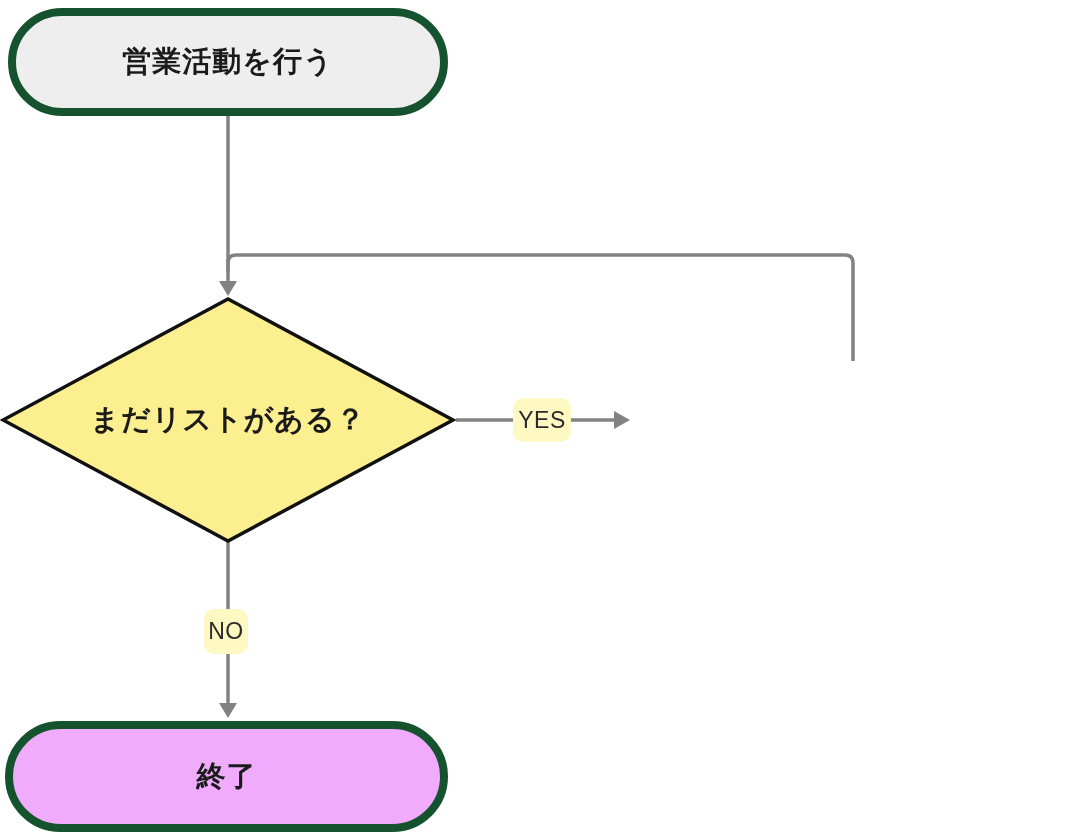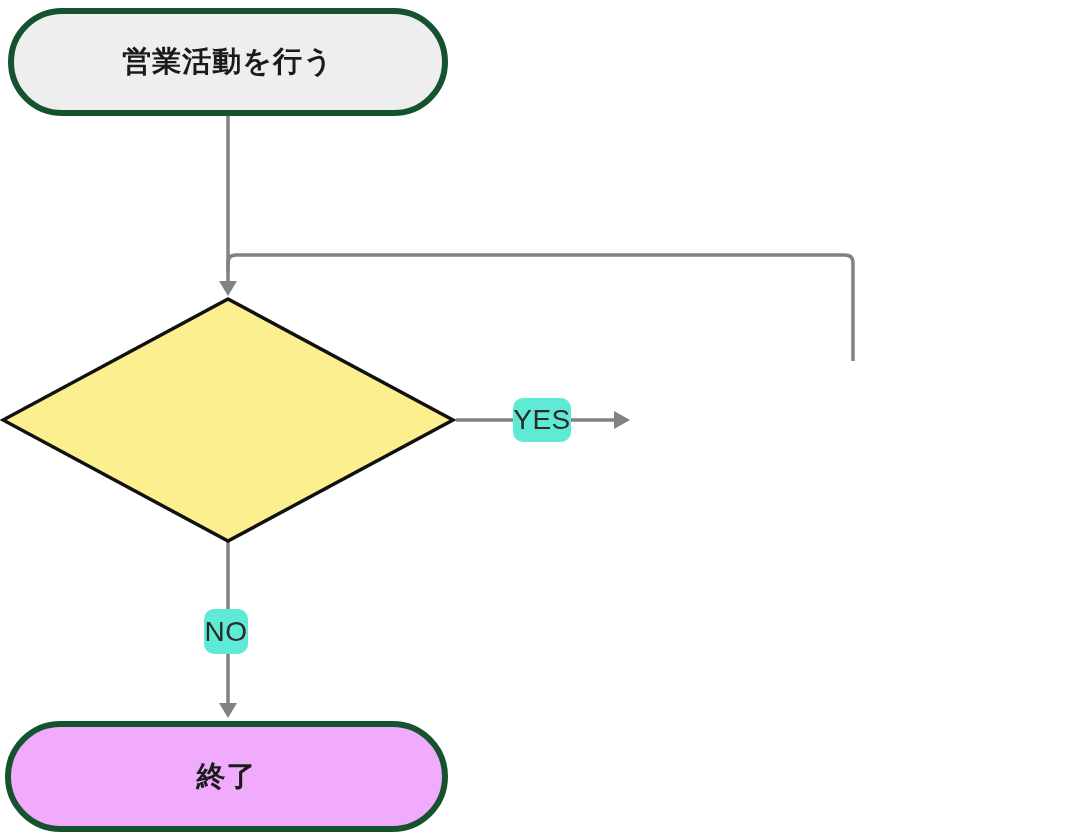"営業活動を行う" .stadium { border: 6px solid #14532d -> 8px solid #14532d }
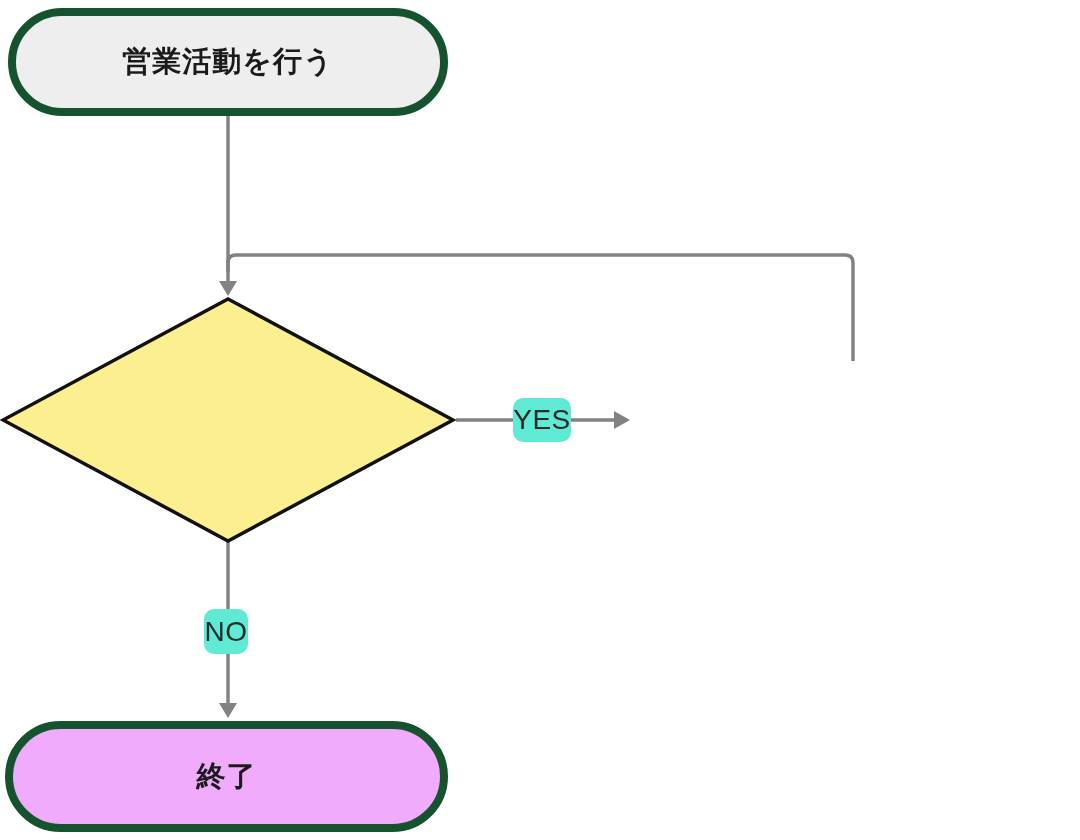"まだリストがある？" div.node { html: none -> <div> <span>まだリストがある？</span> </div> }
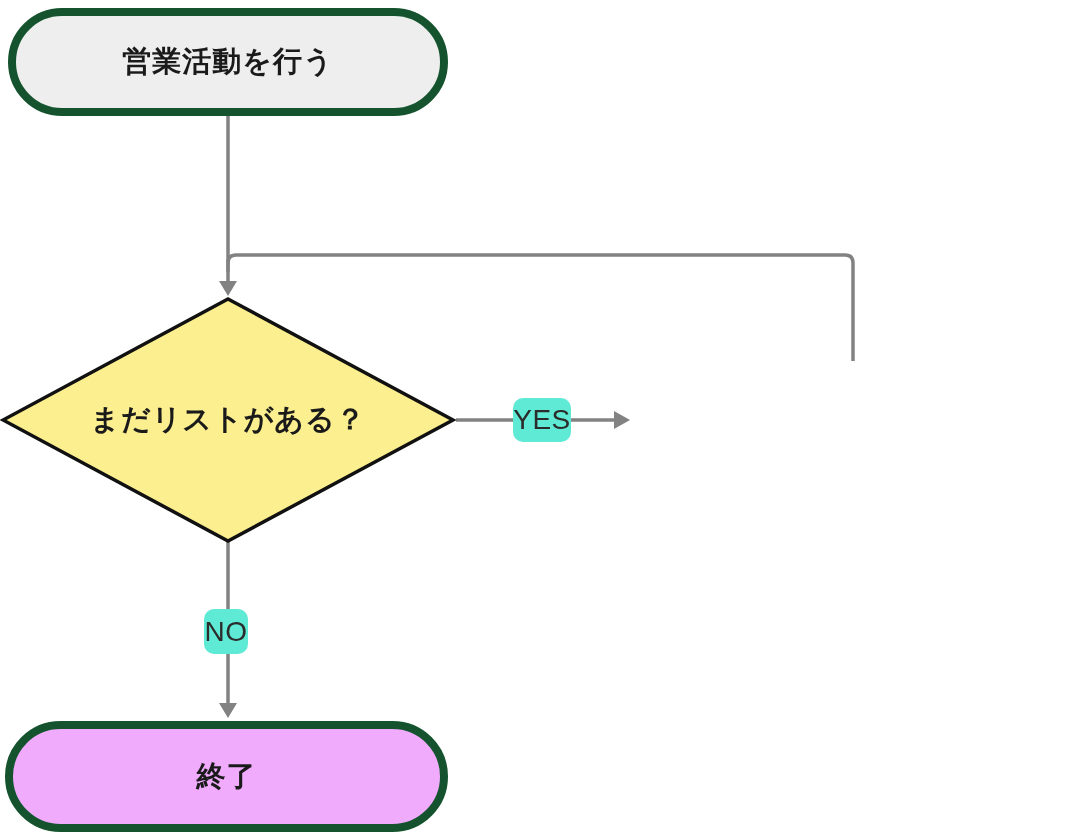"YES" .edge-label { background: #5eead4 -> #fef9c3; font-size: 28px -> 23px }
